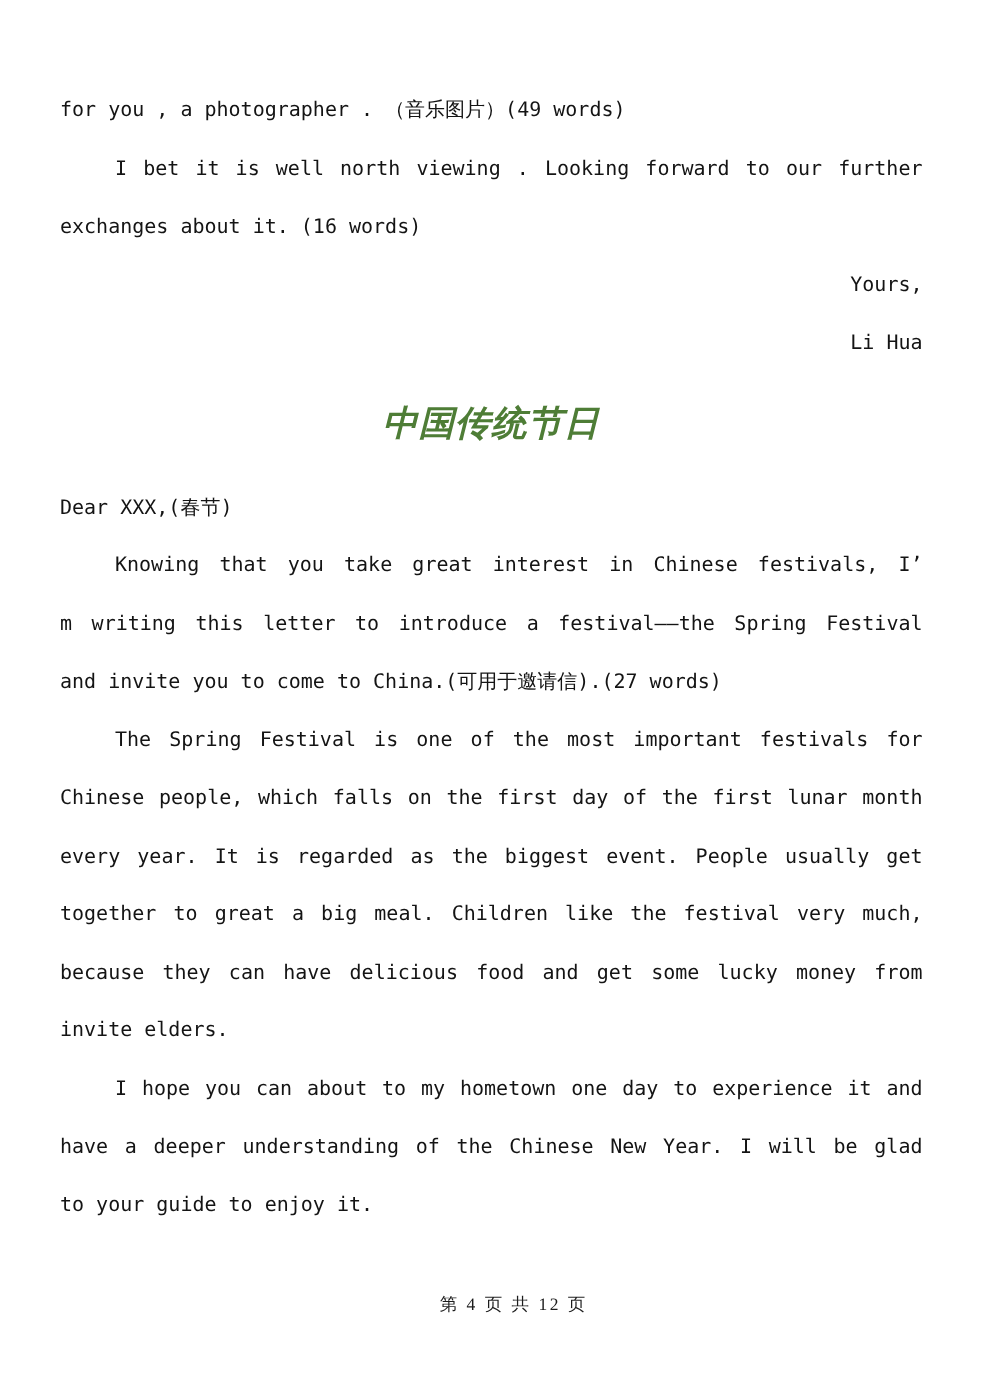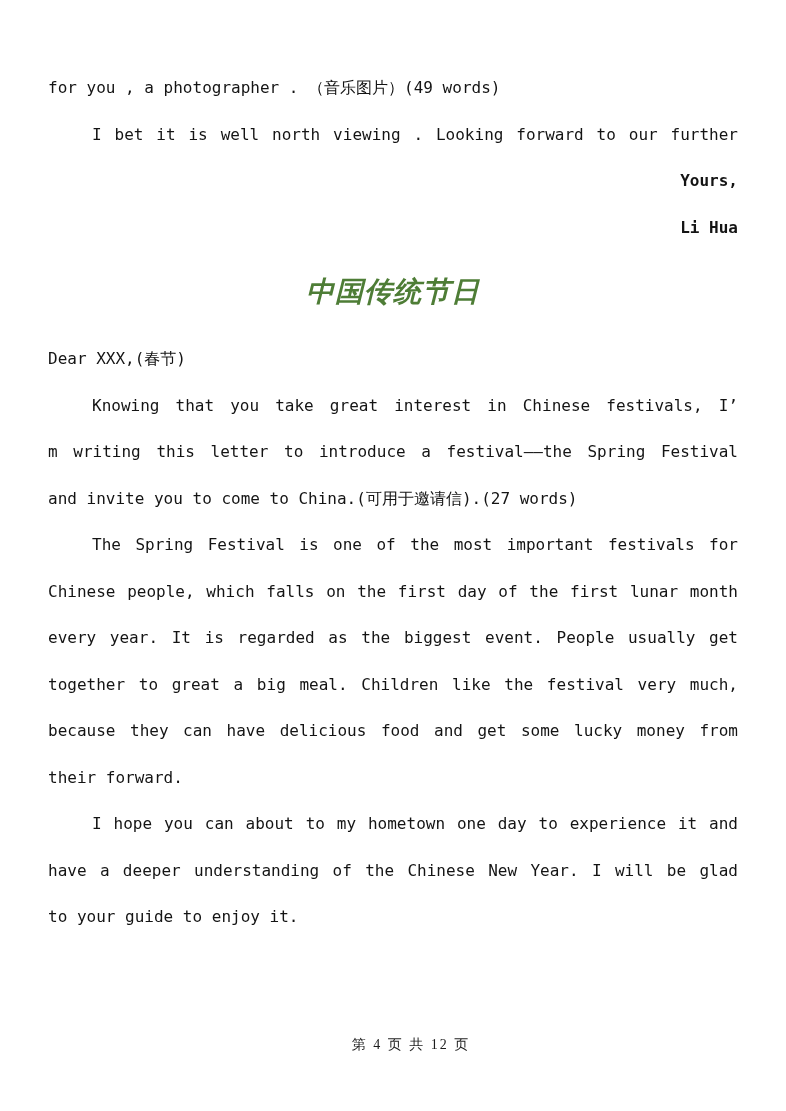"exchanges about it. (16 words)" div.line { html: none -> <div>exchanges about it. (16 words)</div> }
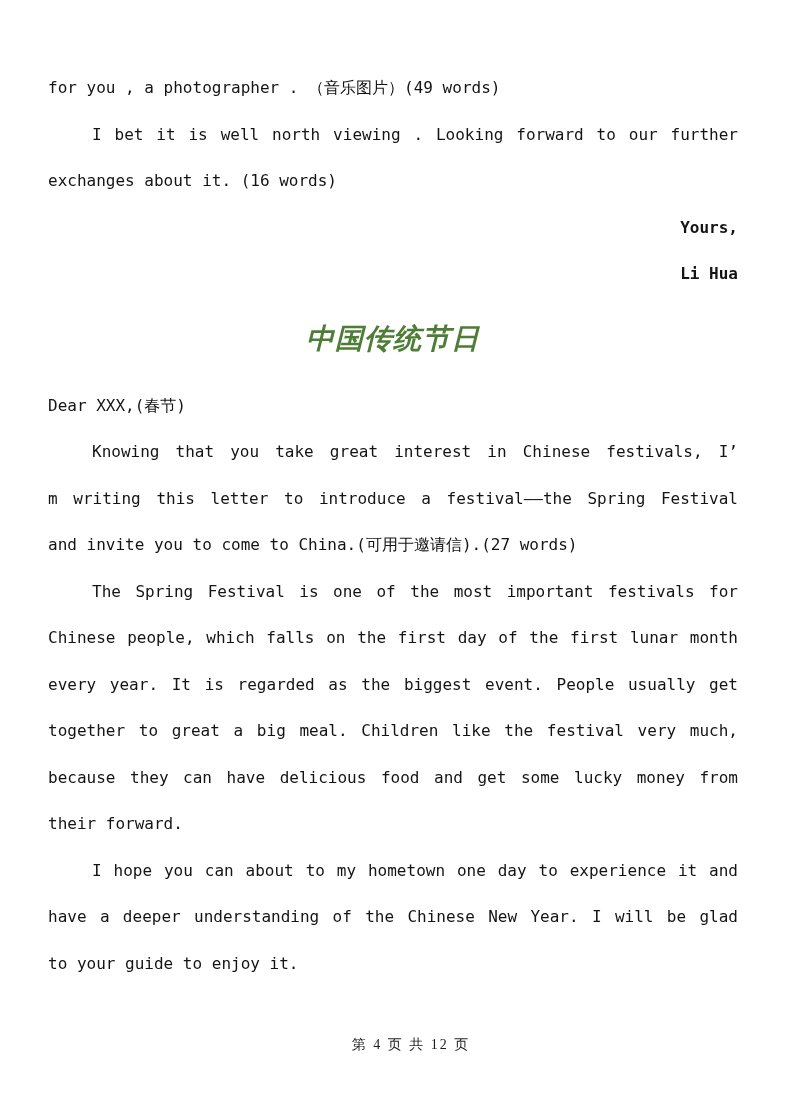"Yours," .line.right { font-weight: bold -> none }
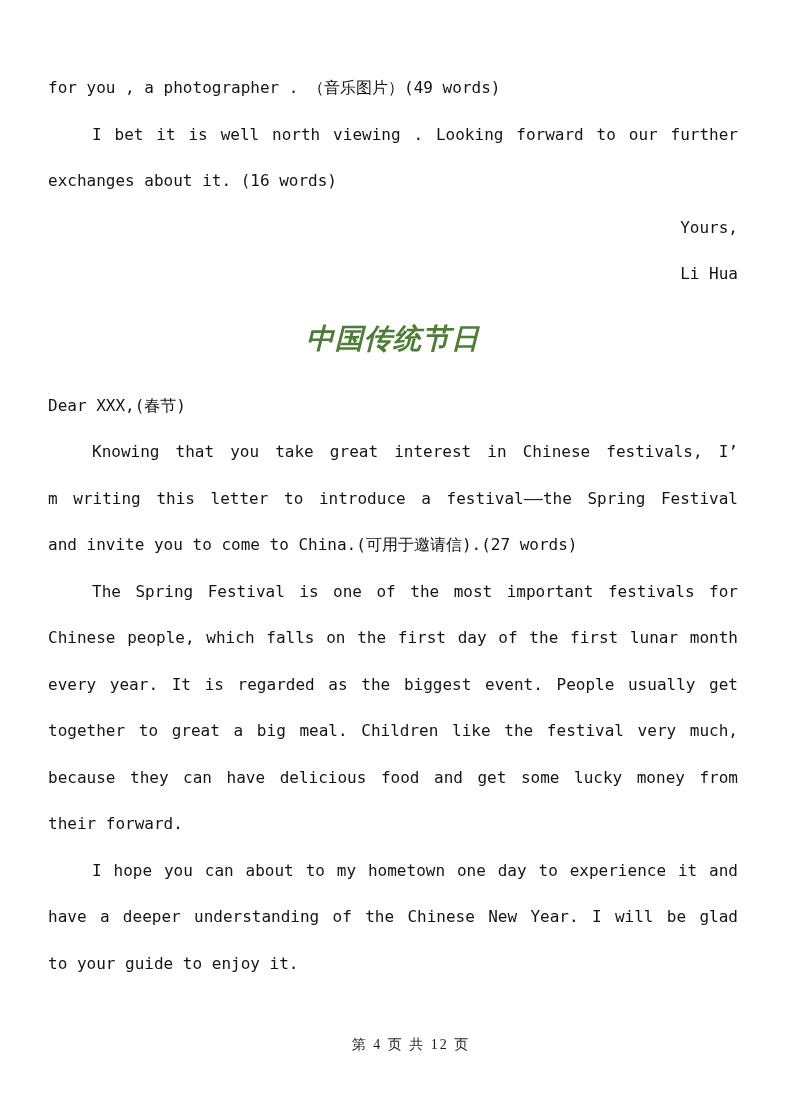"their forward." div.line { text: their forward -> invite elders }
